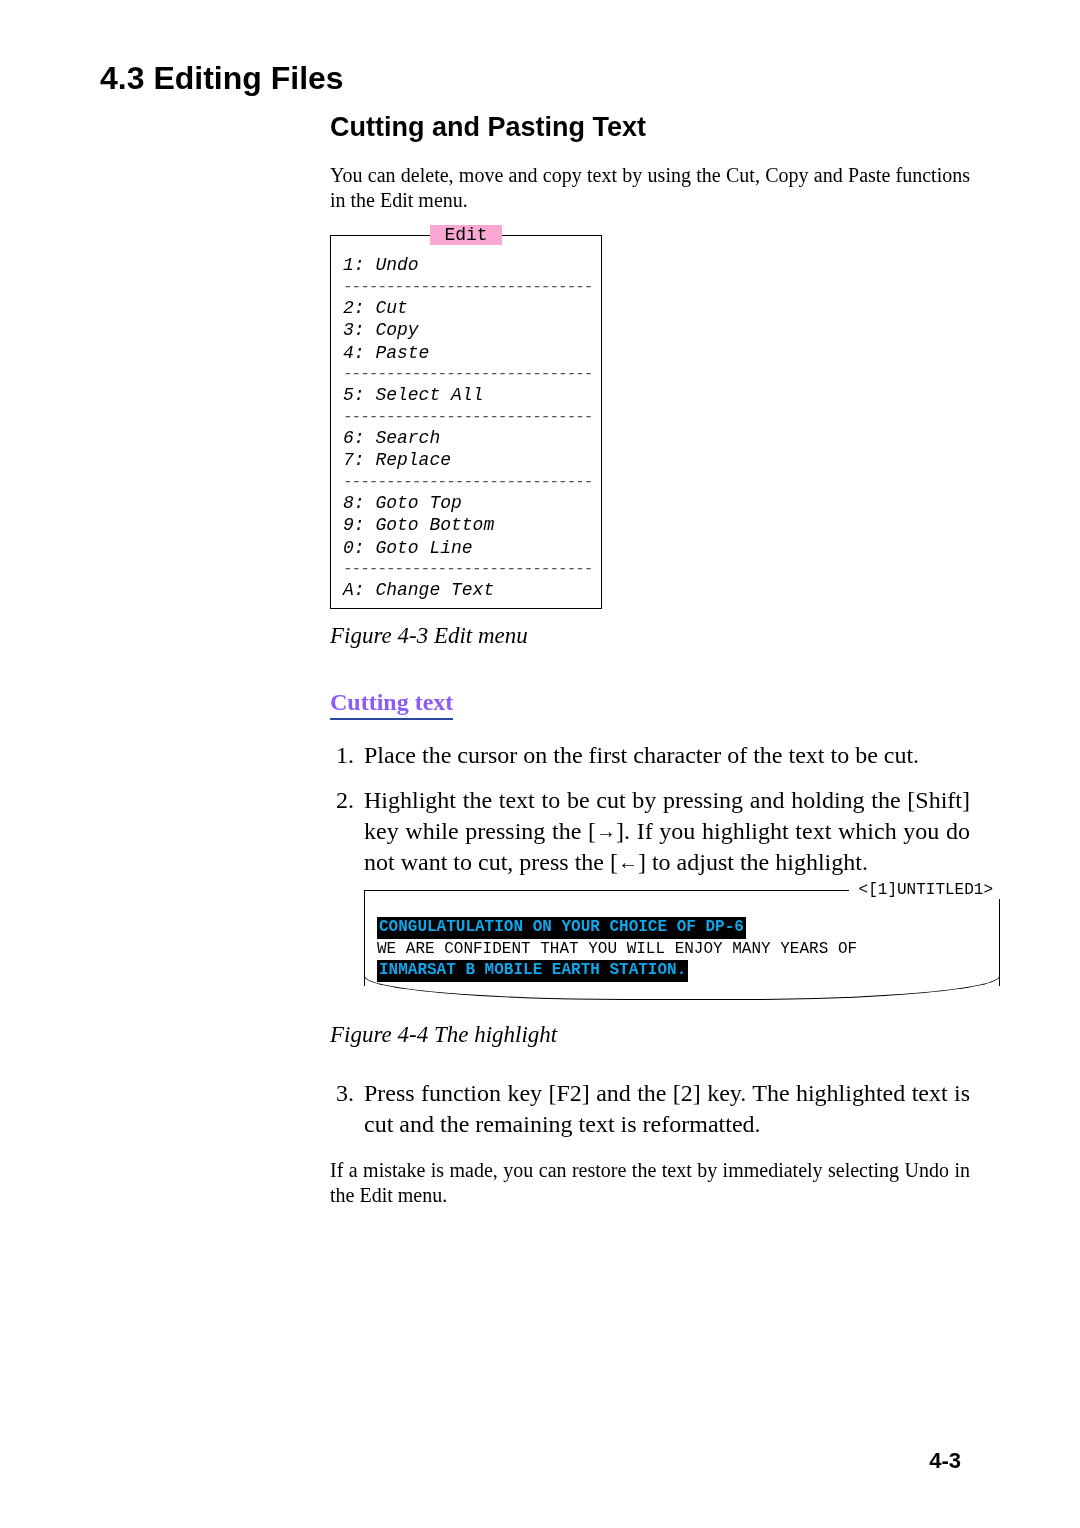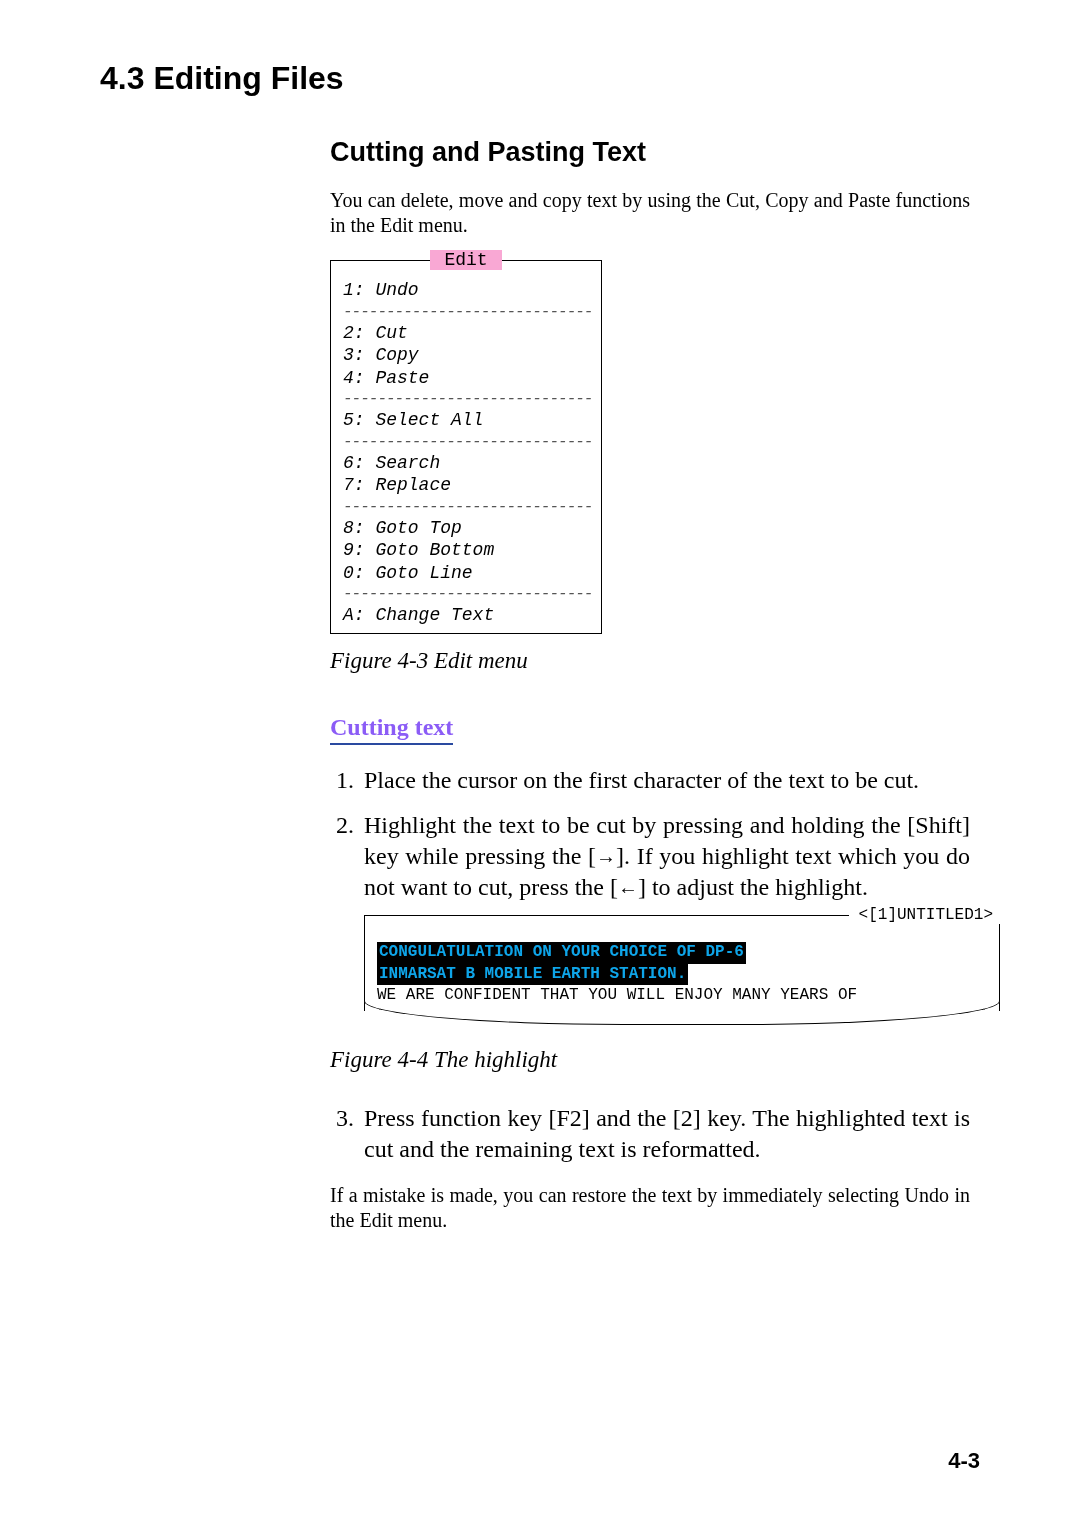"4.3 Editing Files" .section-title { margin: 0 0 40px 0 -> 0 0 15px 0 }
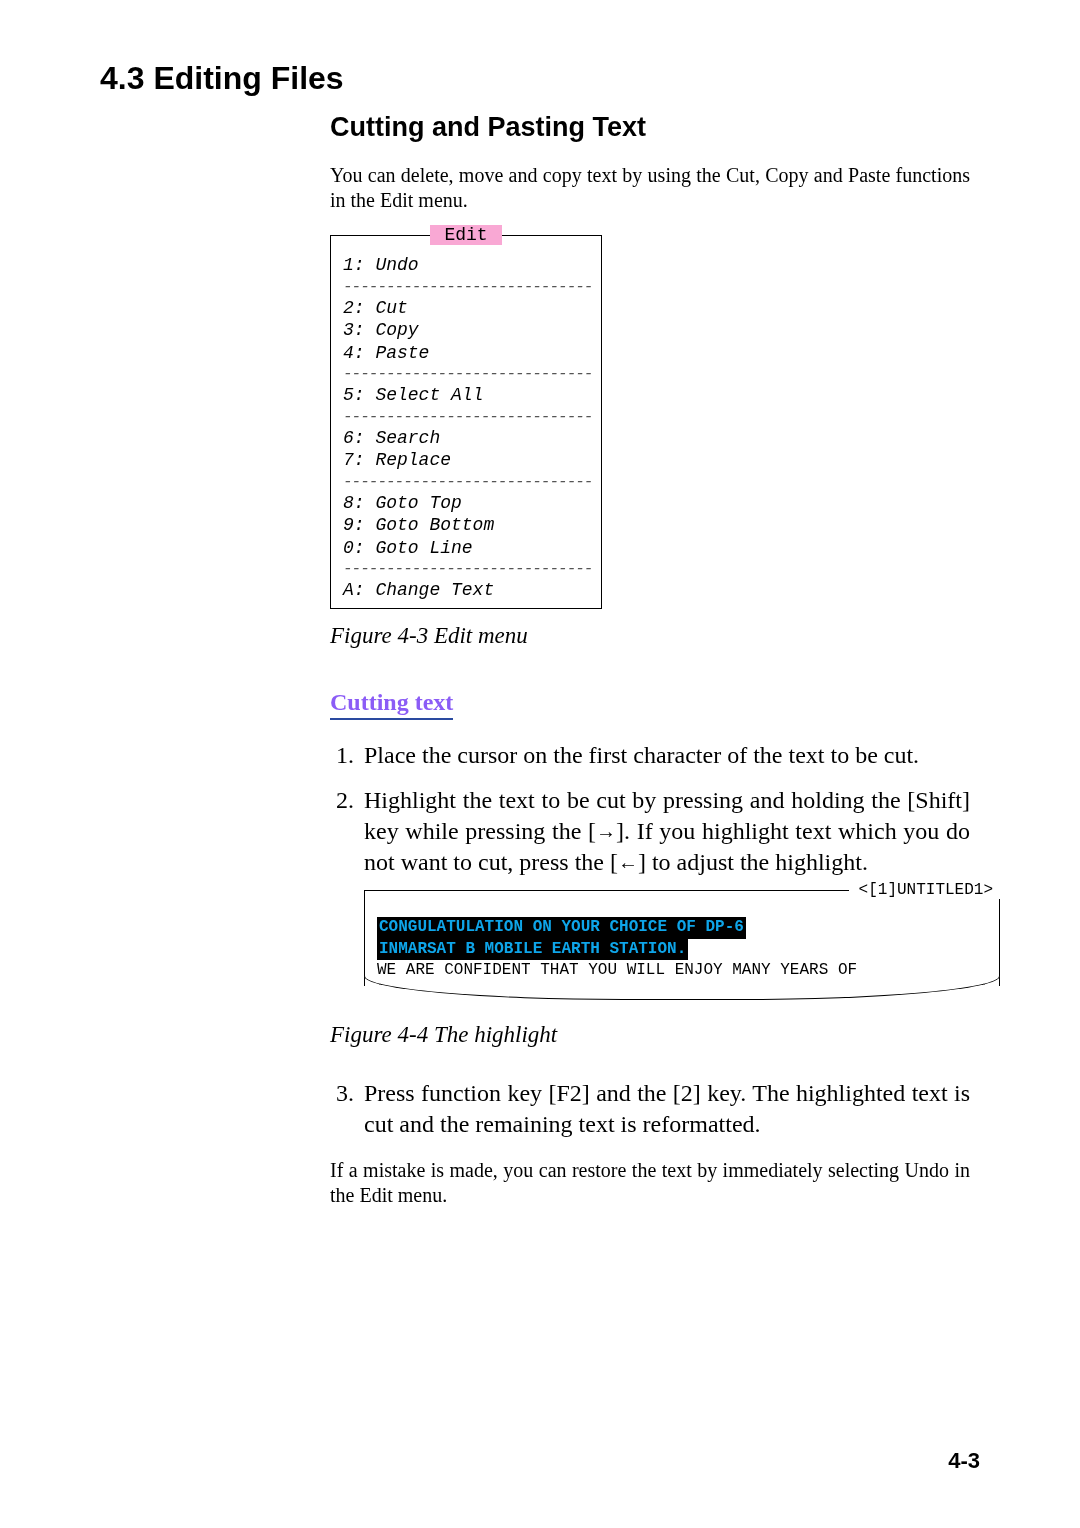"INMARSAT B MOBILE EARTH STATION." div { order: before "WE ARE CONFIDENT THAT YOU" -> after "WE ARE CONFIDENT THAT YOU" }
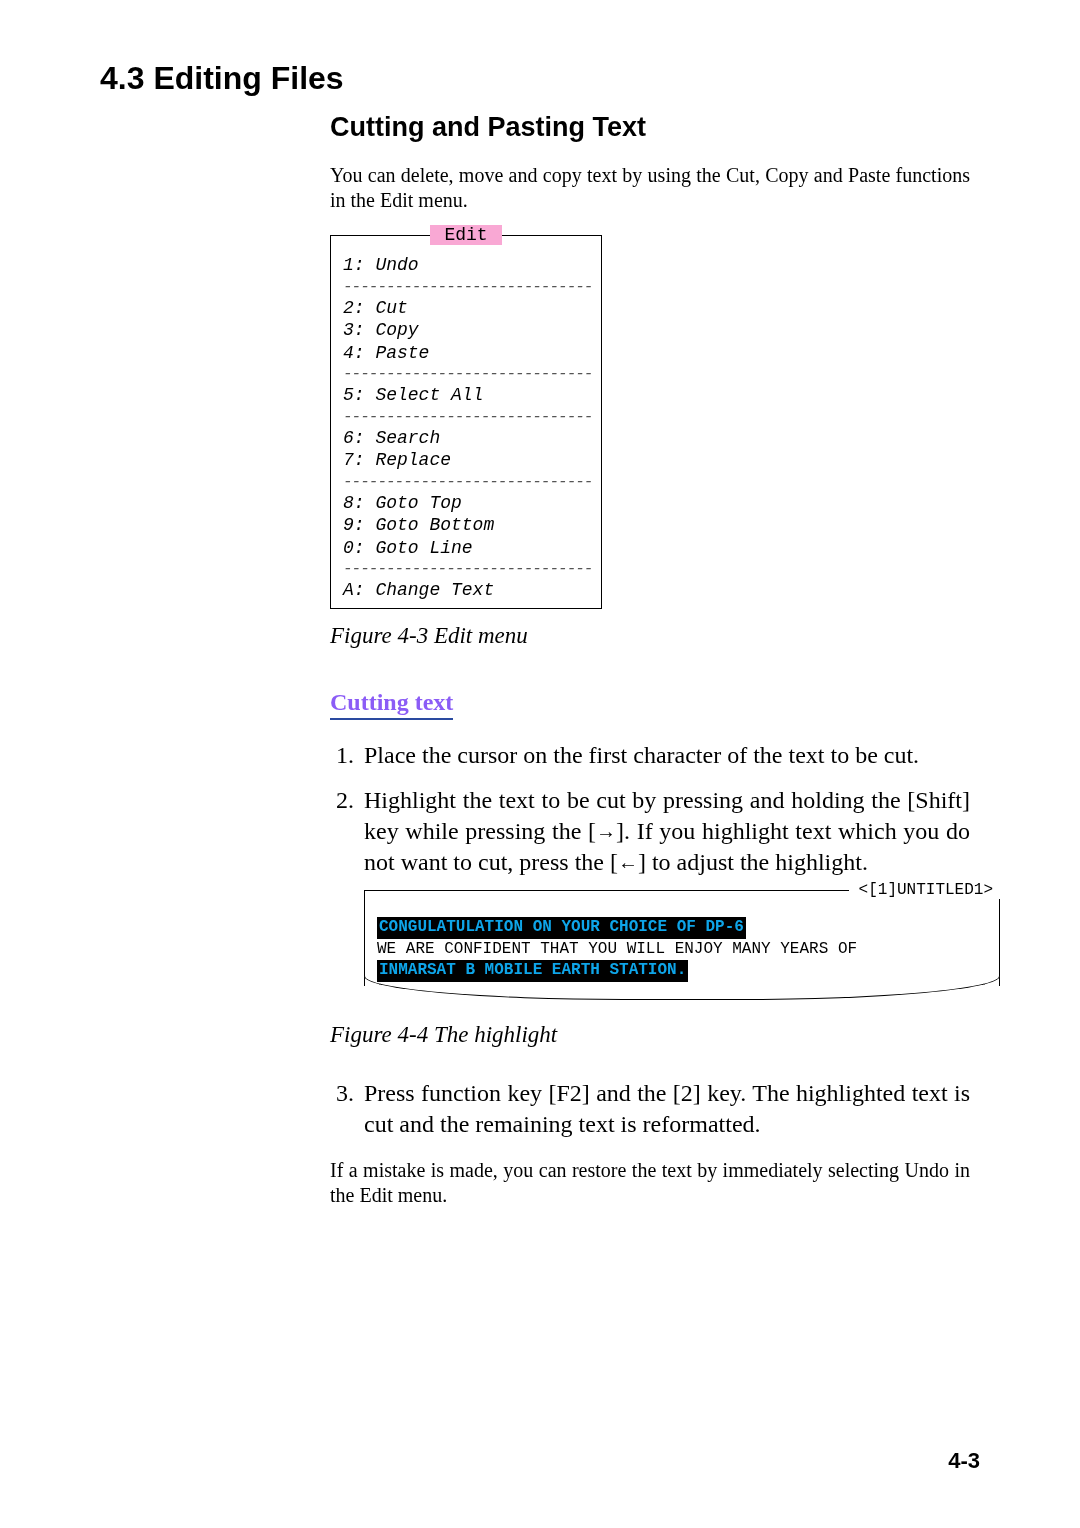"4-3" .page-num { right: 100px -> 119px }
